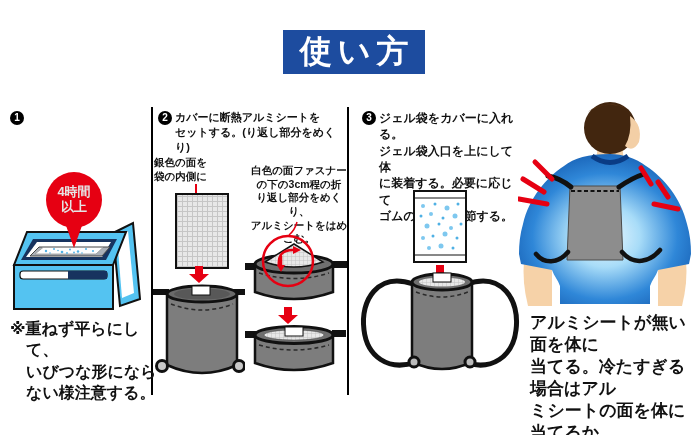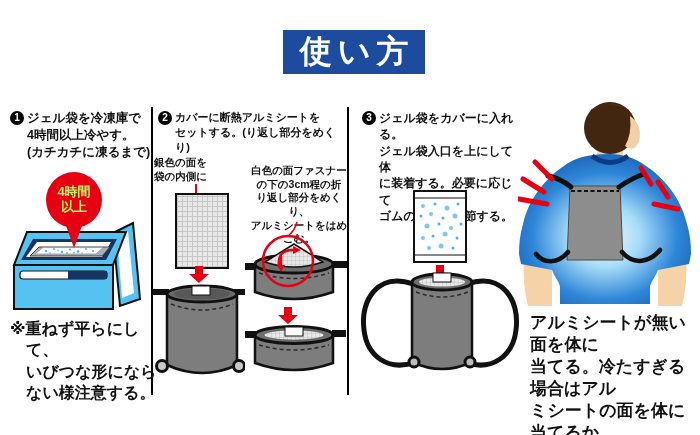"ジェル袋を冷凍庫で" span.ml { html: <span>ジェル袋を冷凍庫で 4時間以上冷やす。 (カチカチに凍るまで)</span> -> none }
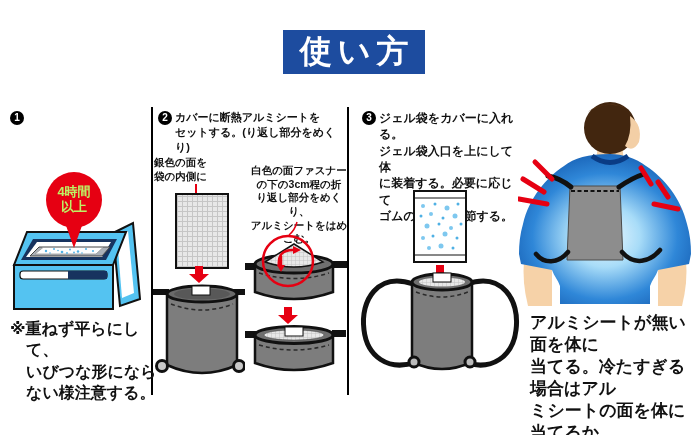"4時間" .bubble { color: #bef264 -> #e5e5e5 }
